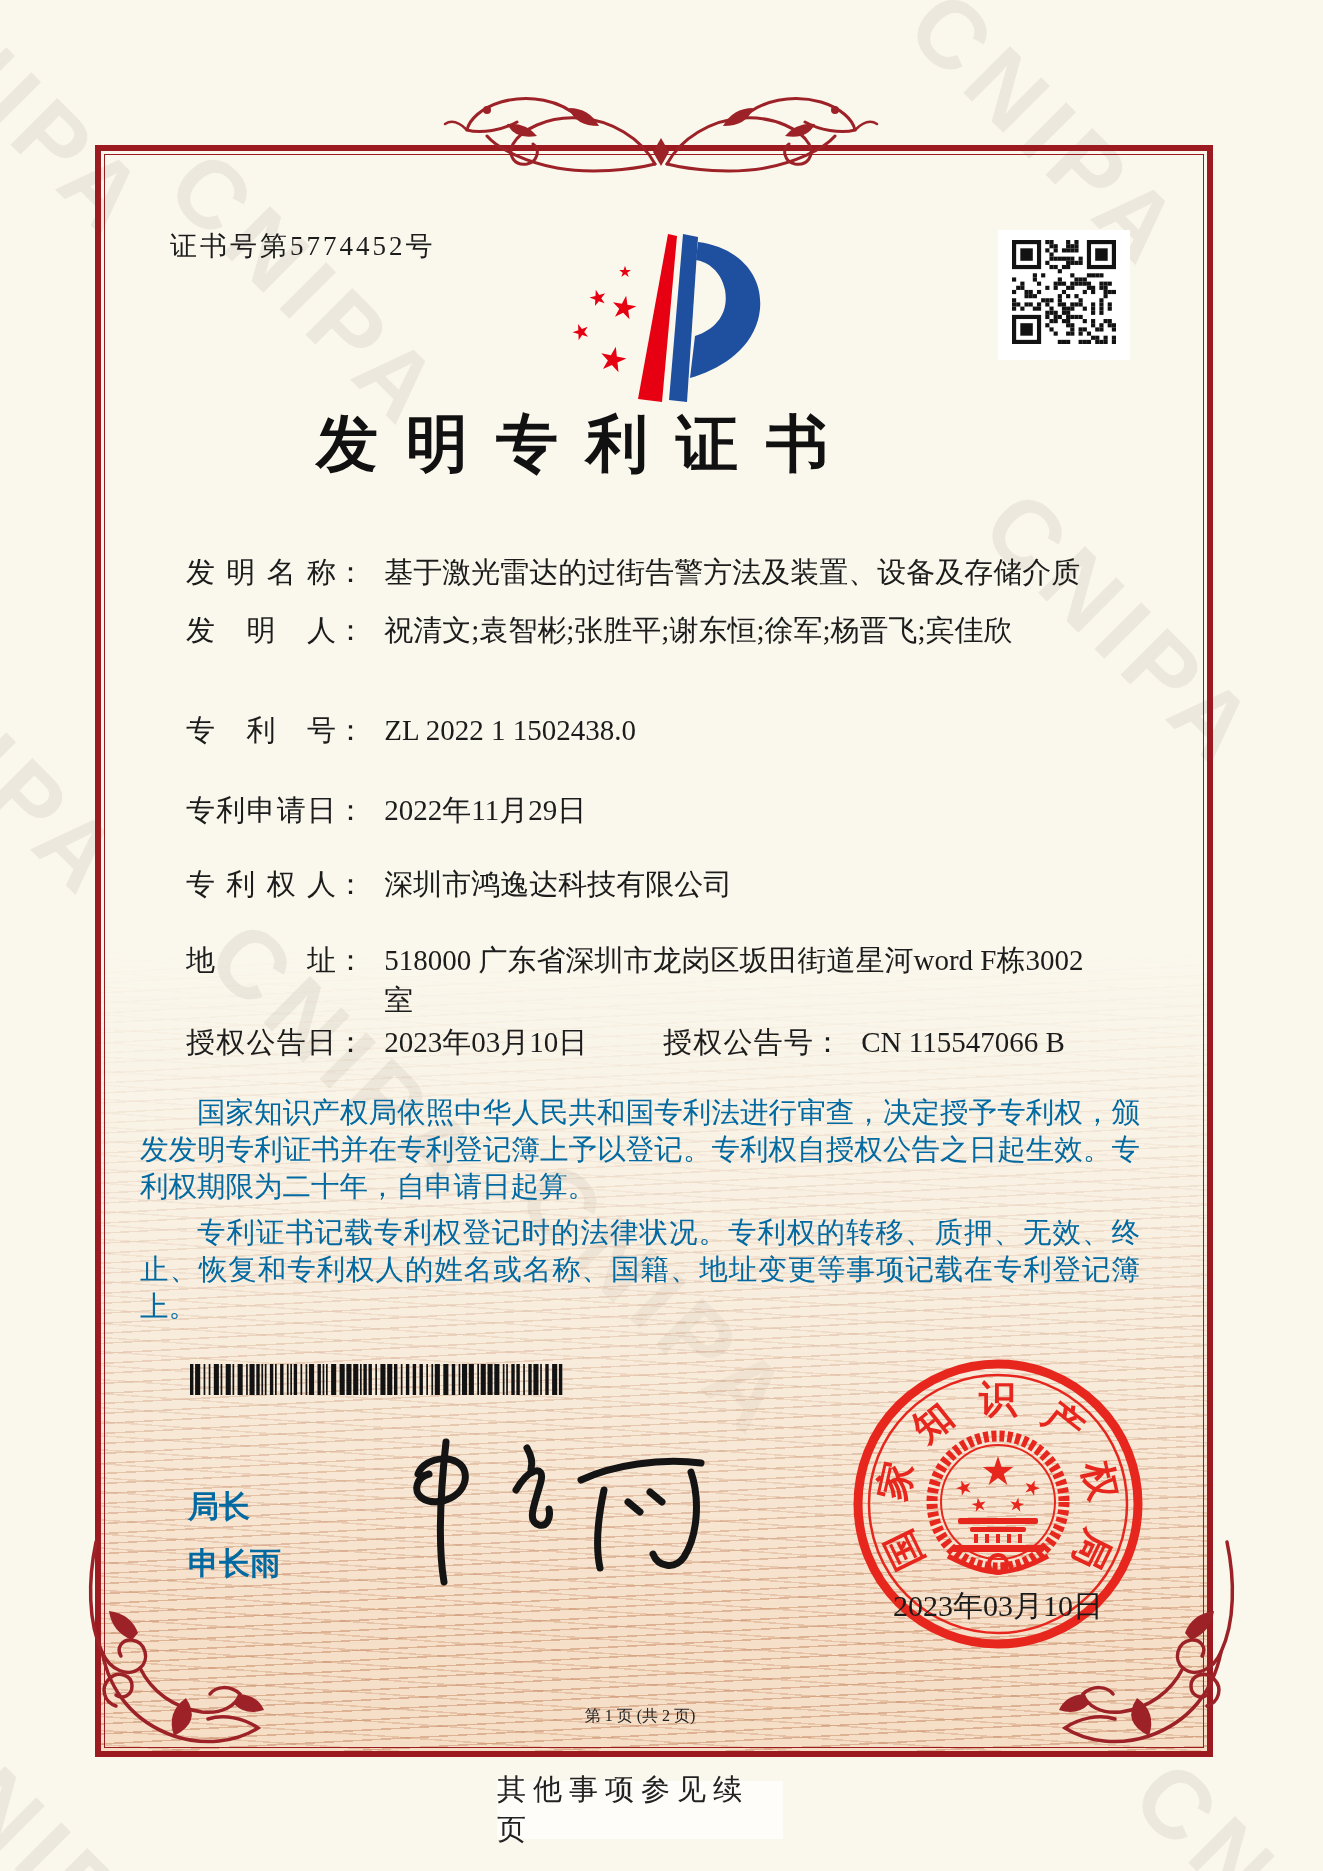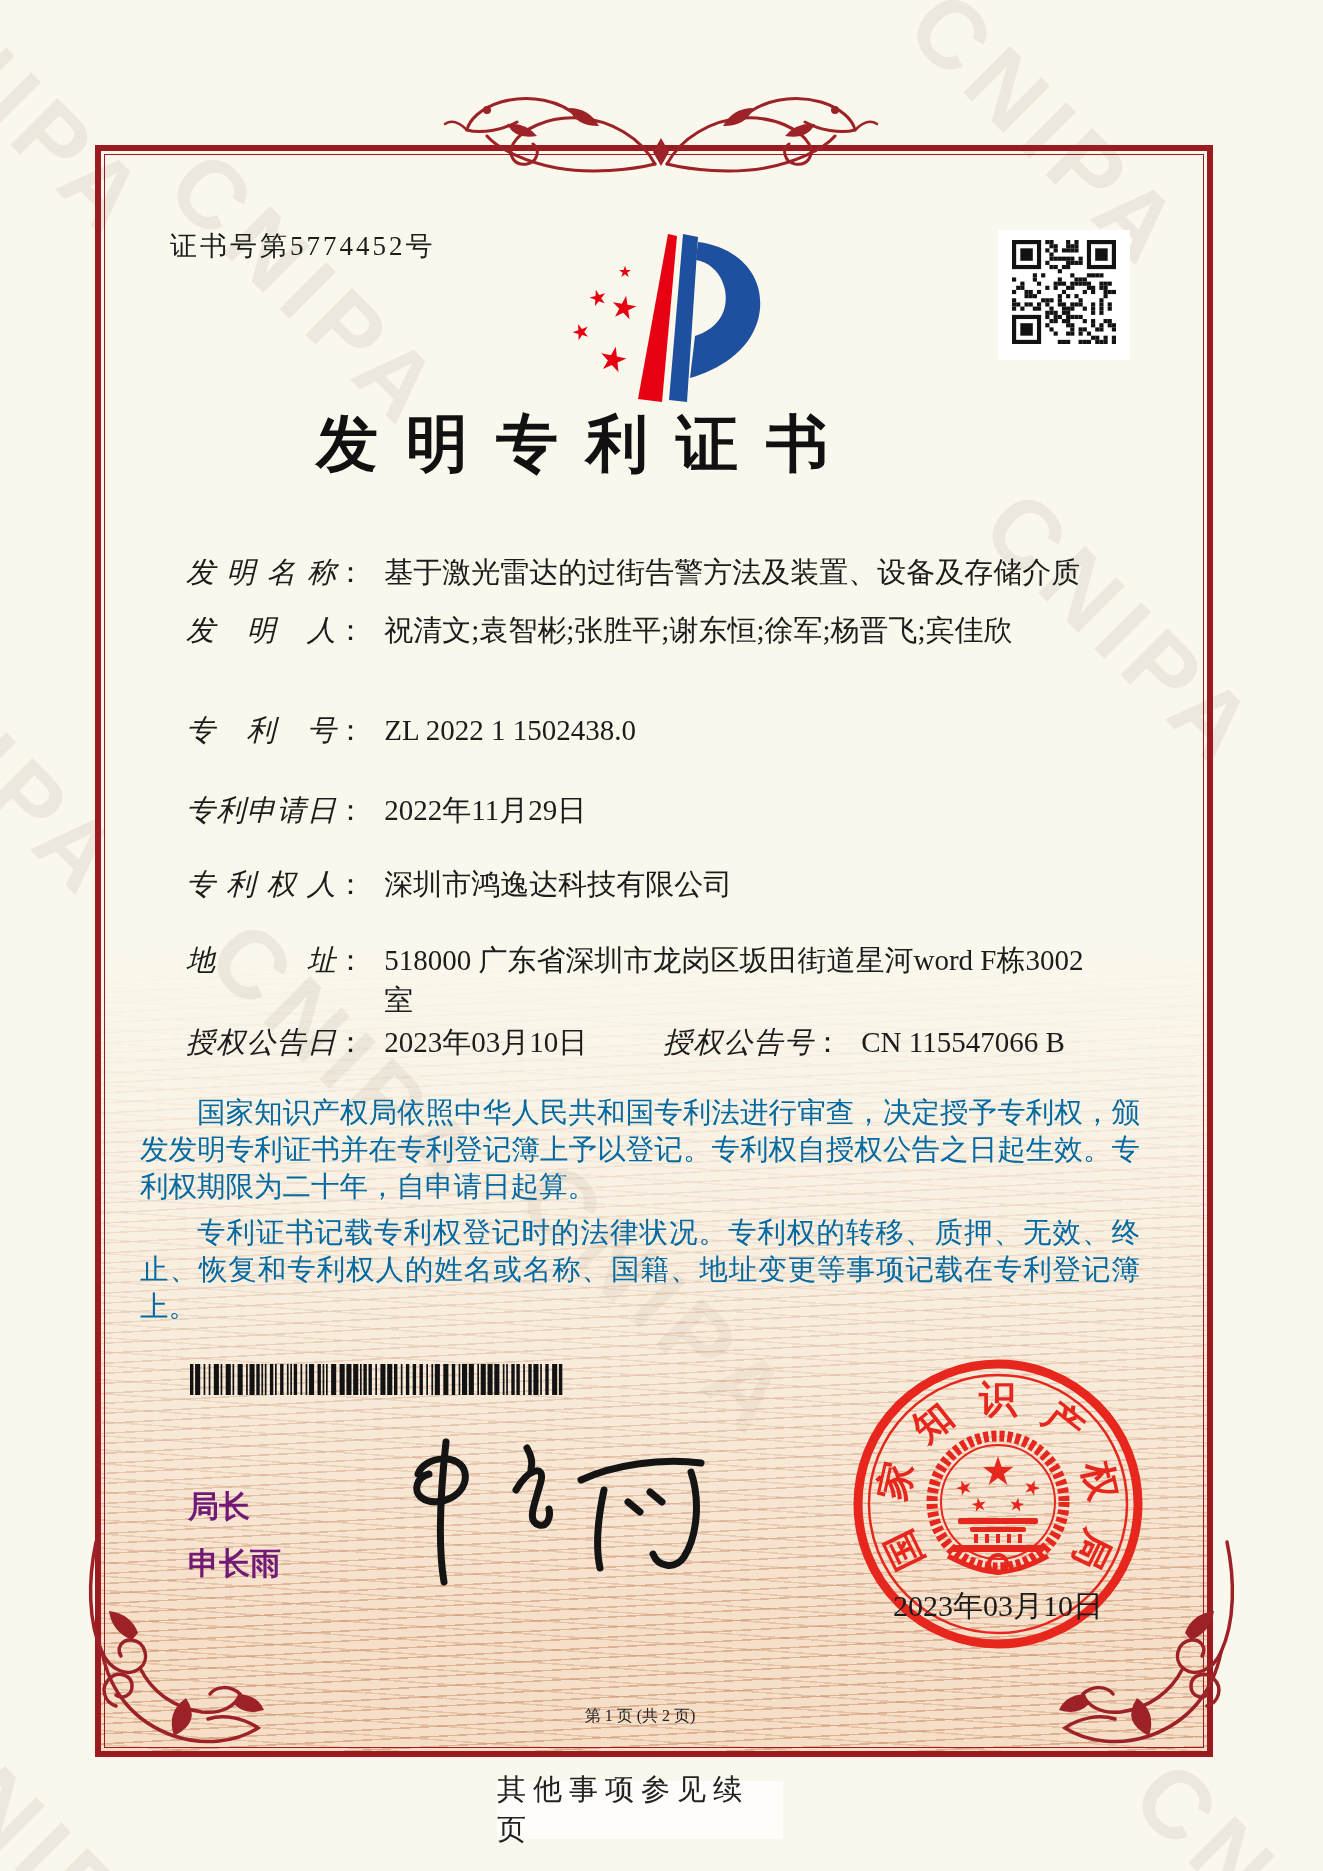"发明名称" .flabel { font-style: italic -> none }
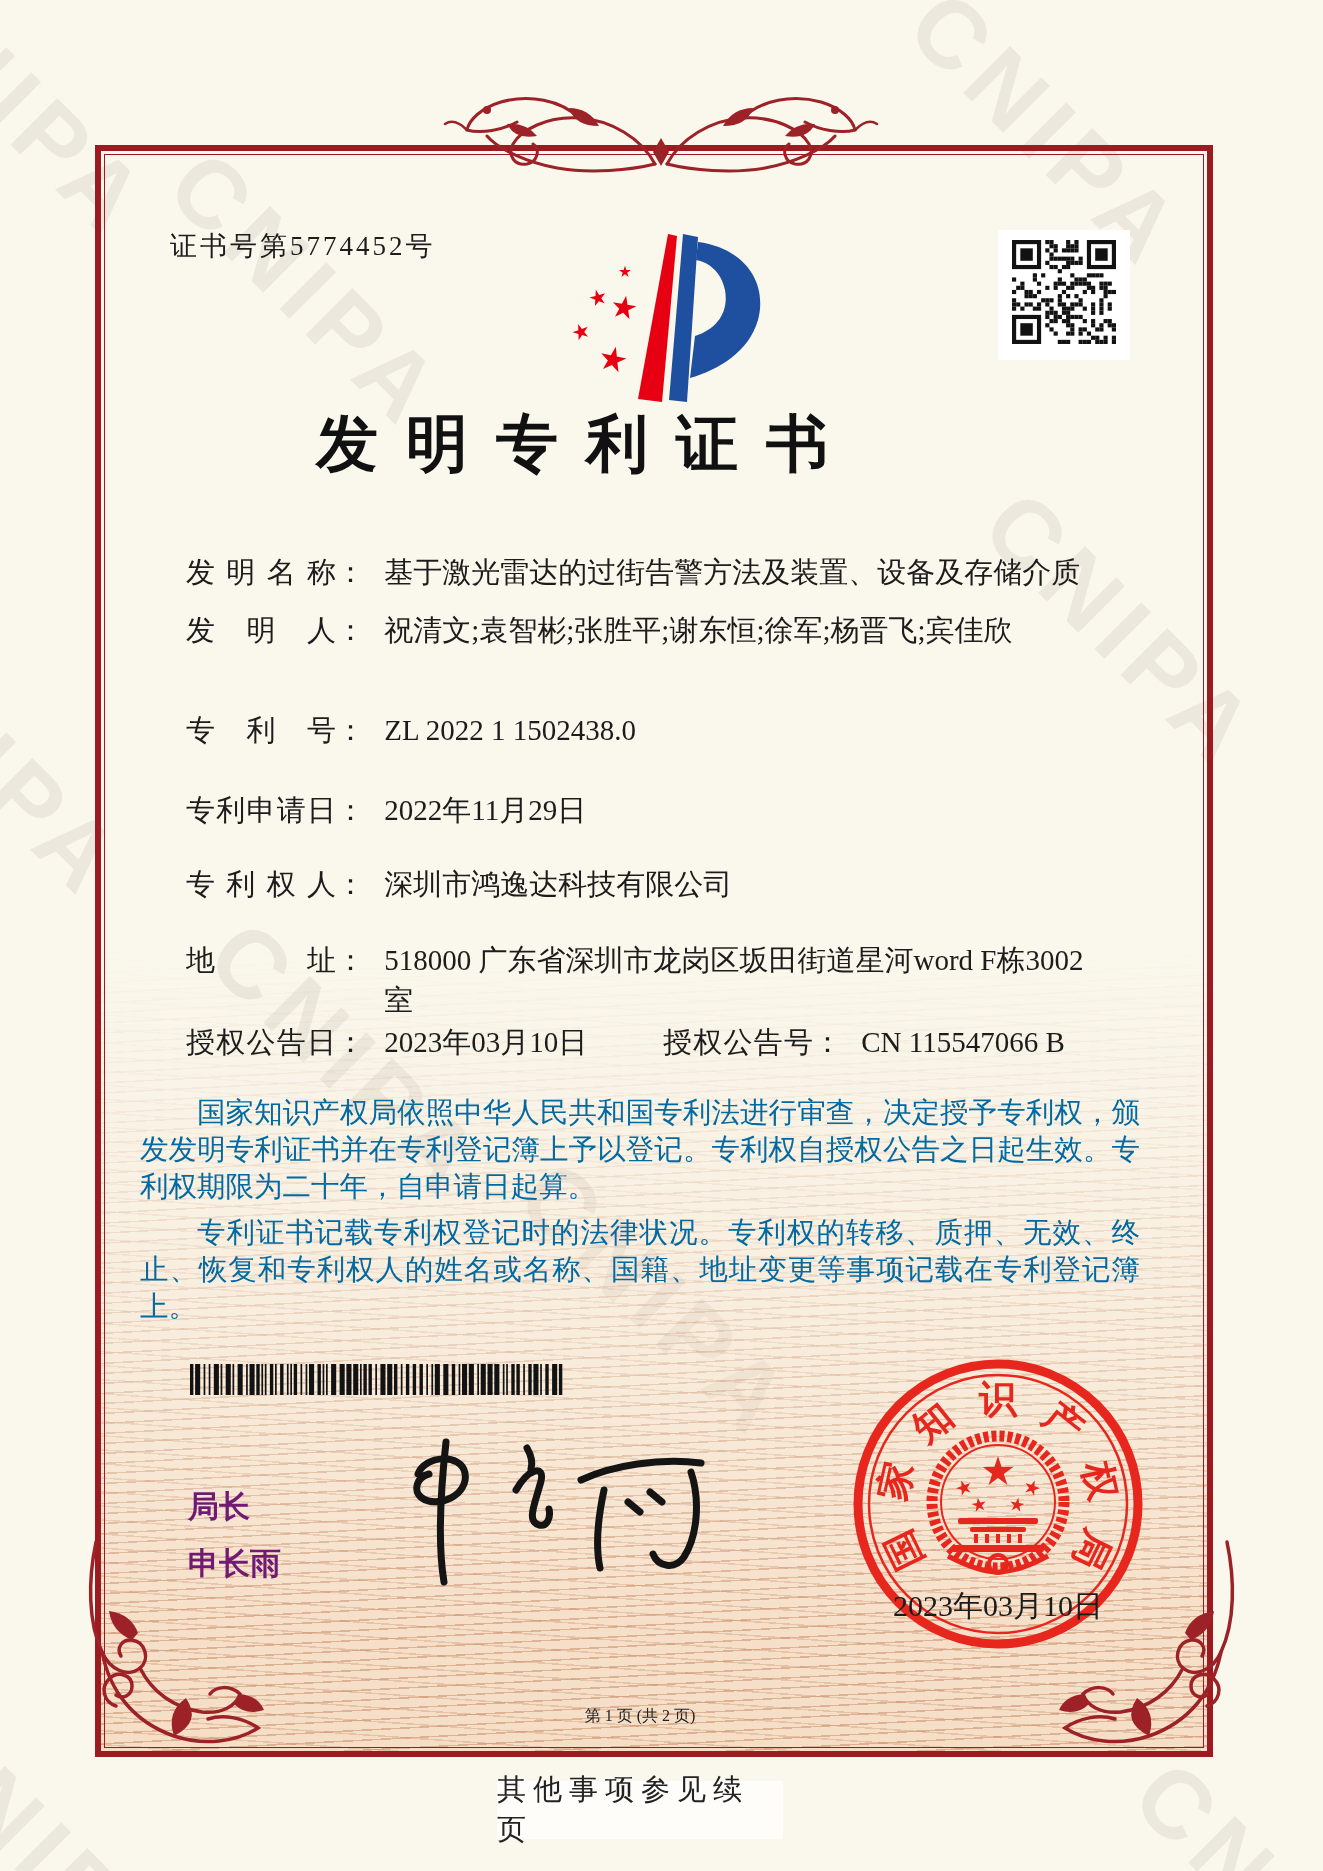"局长" .signer { color: #701a75 -> #0369a1 }
